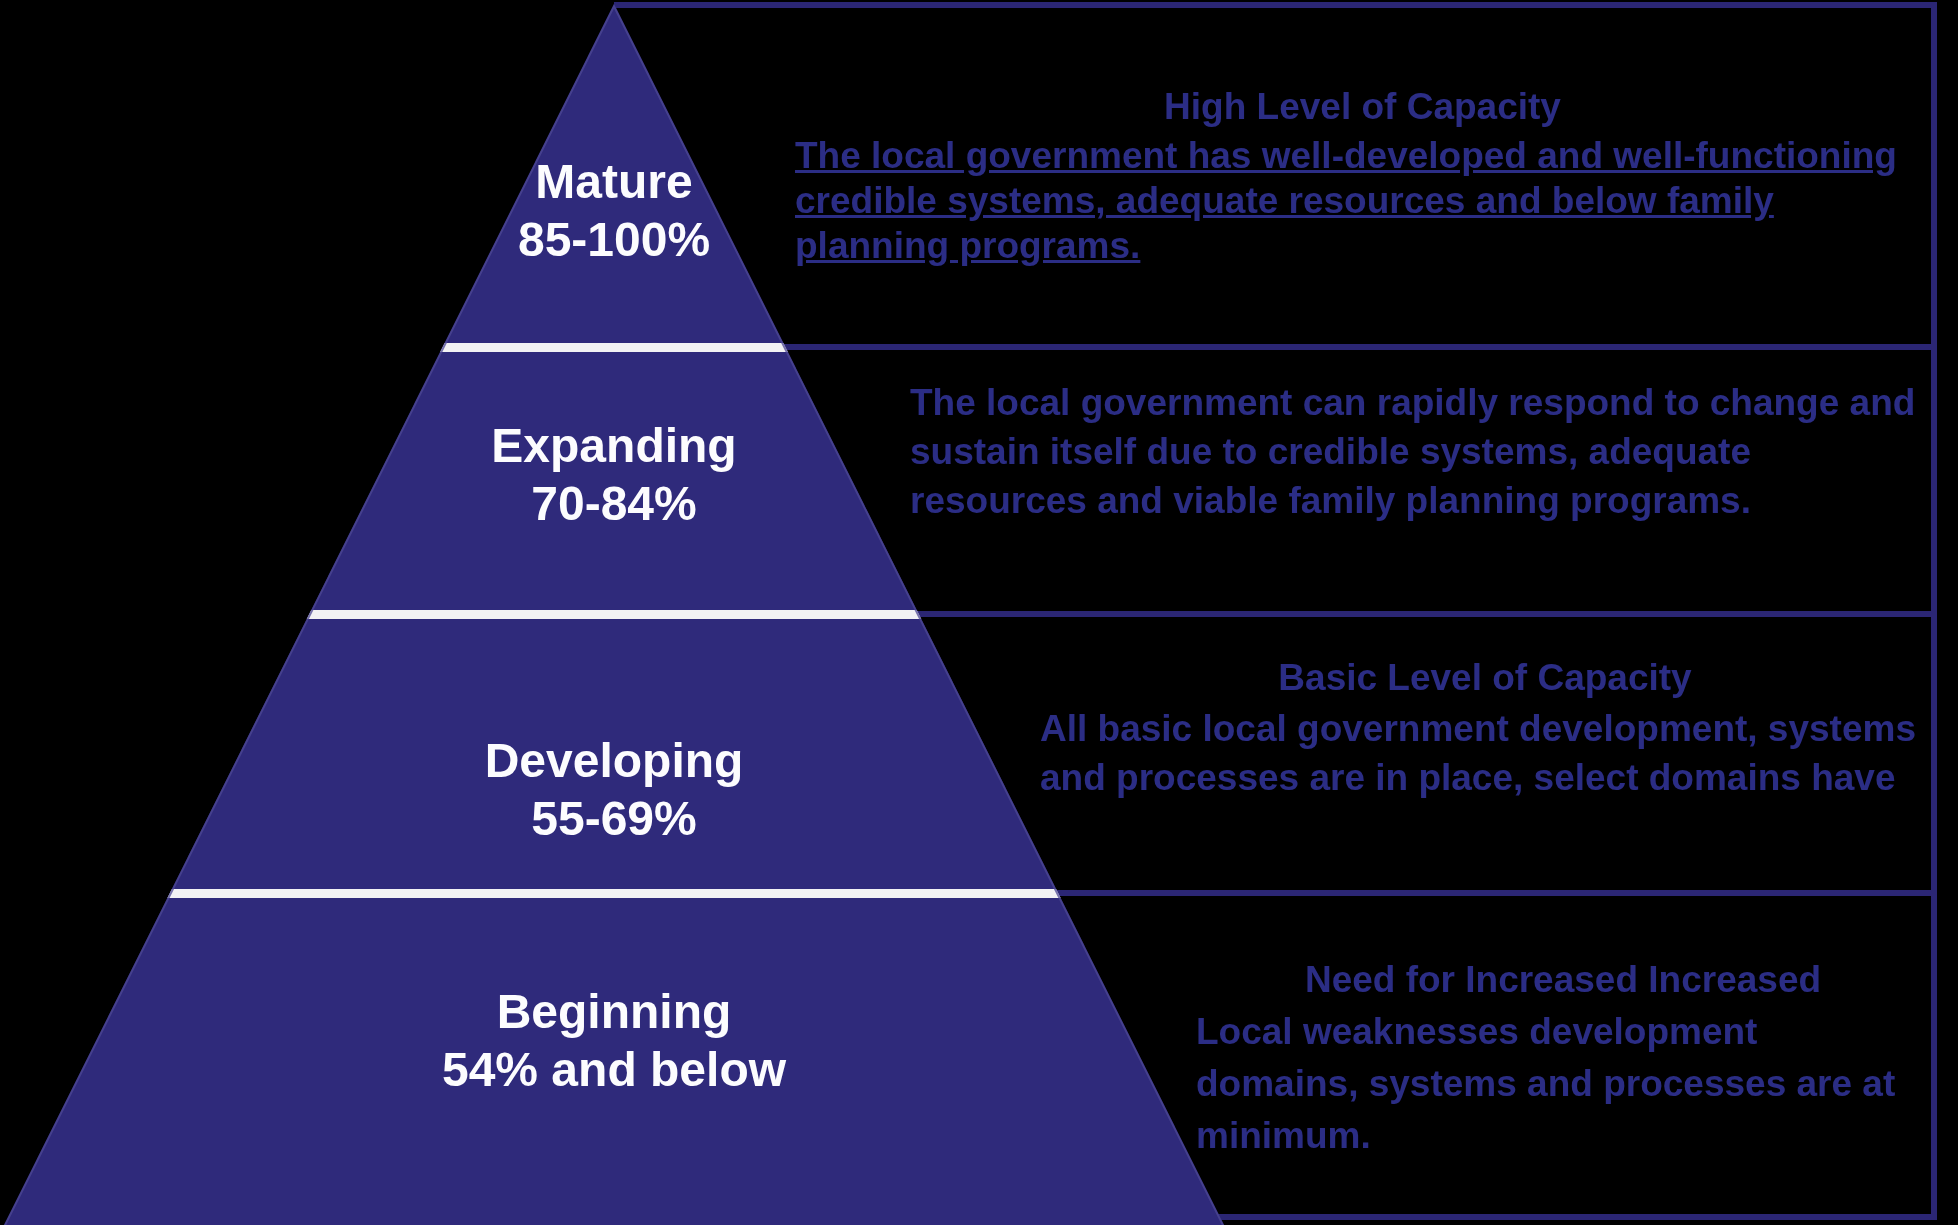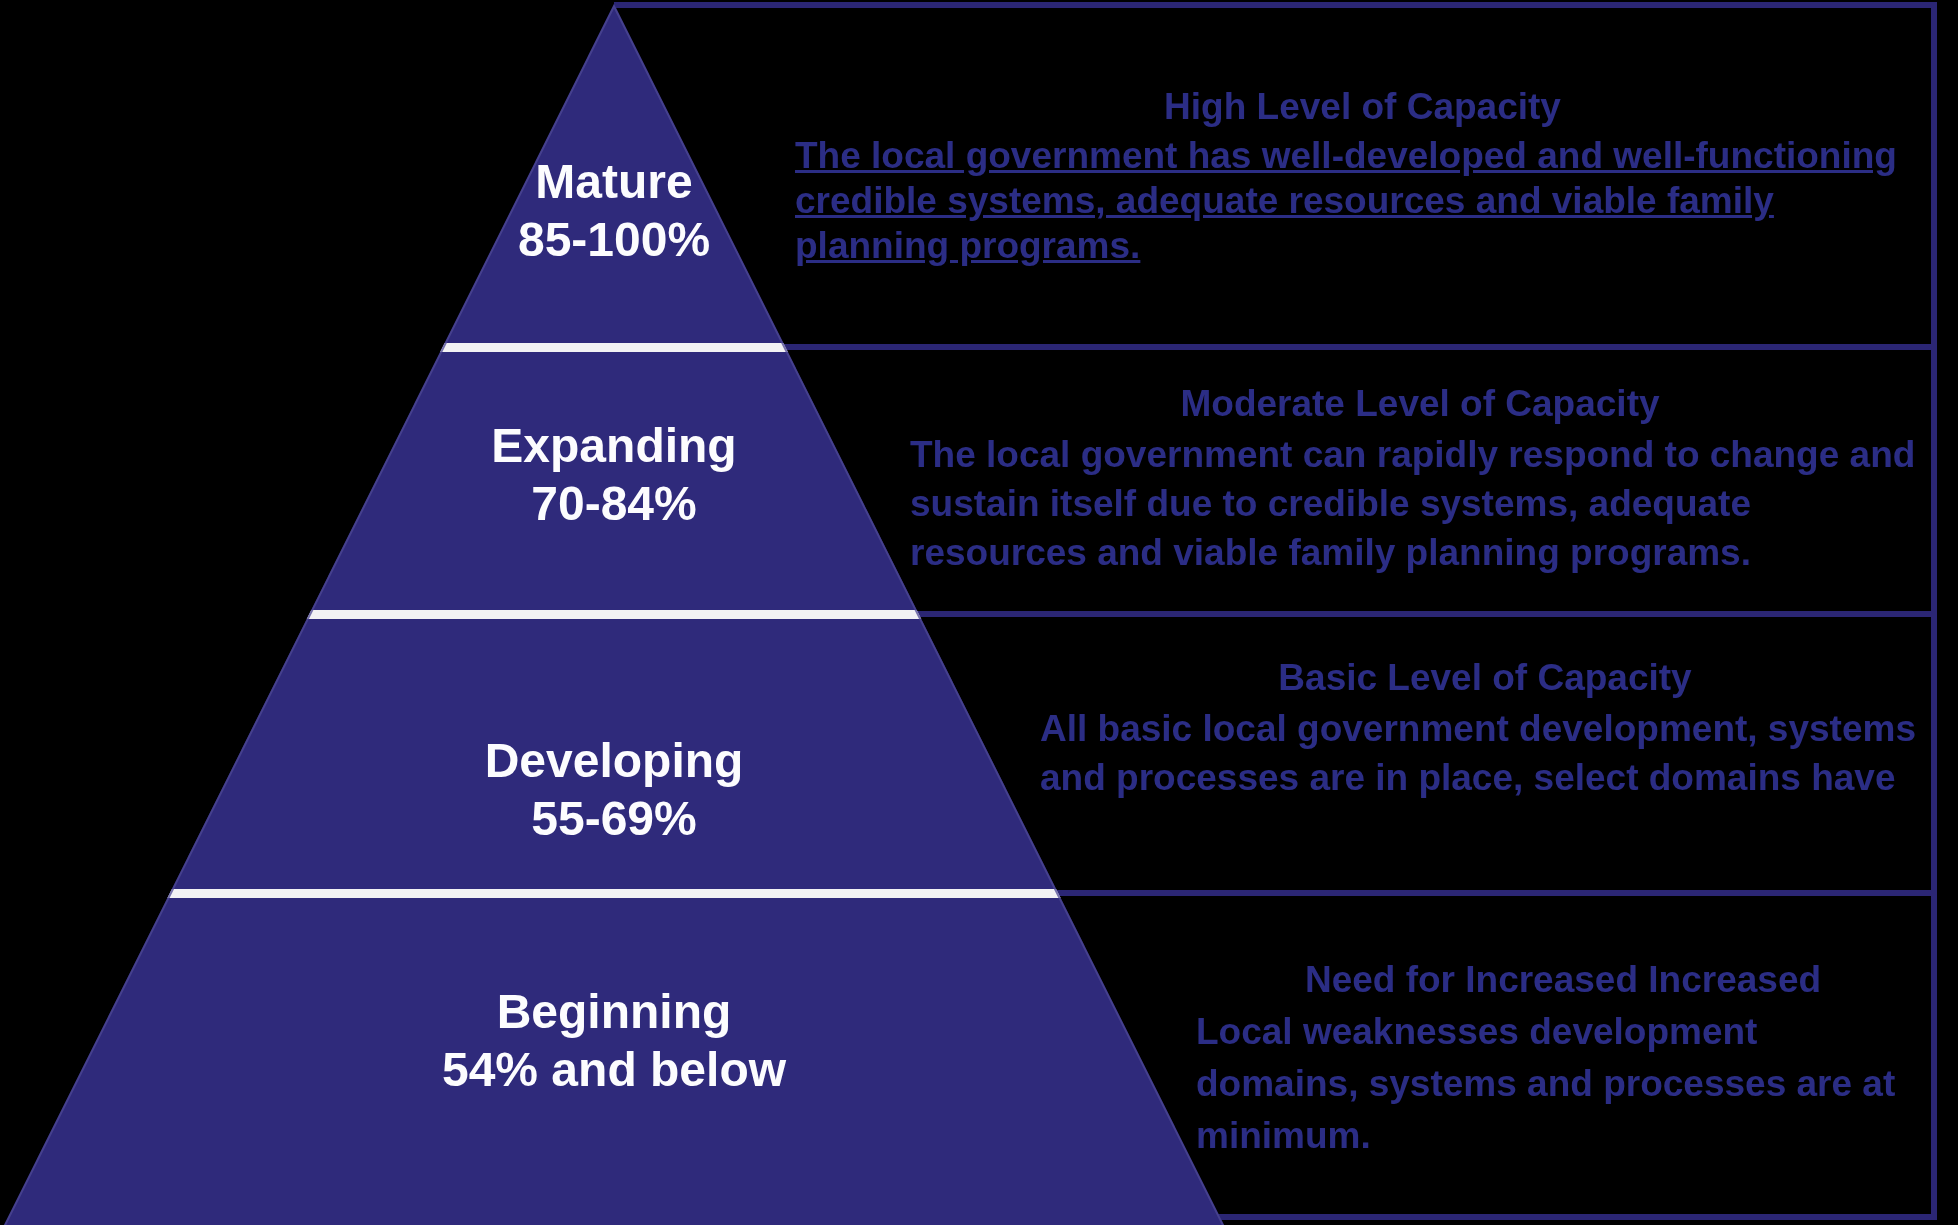"credible systems, adequate resources and" div.bodyline { text: viable -> below }
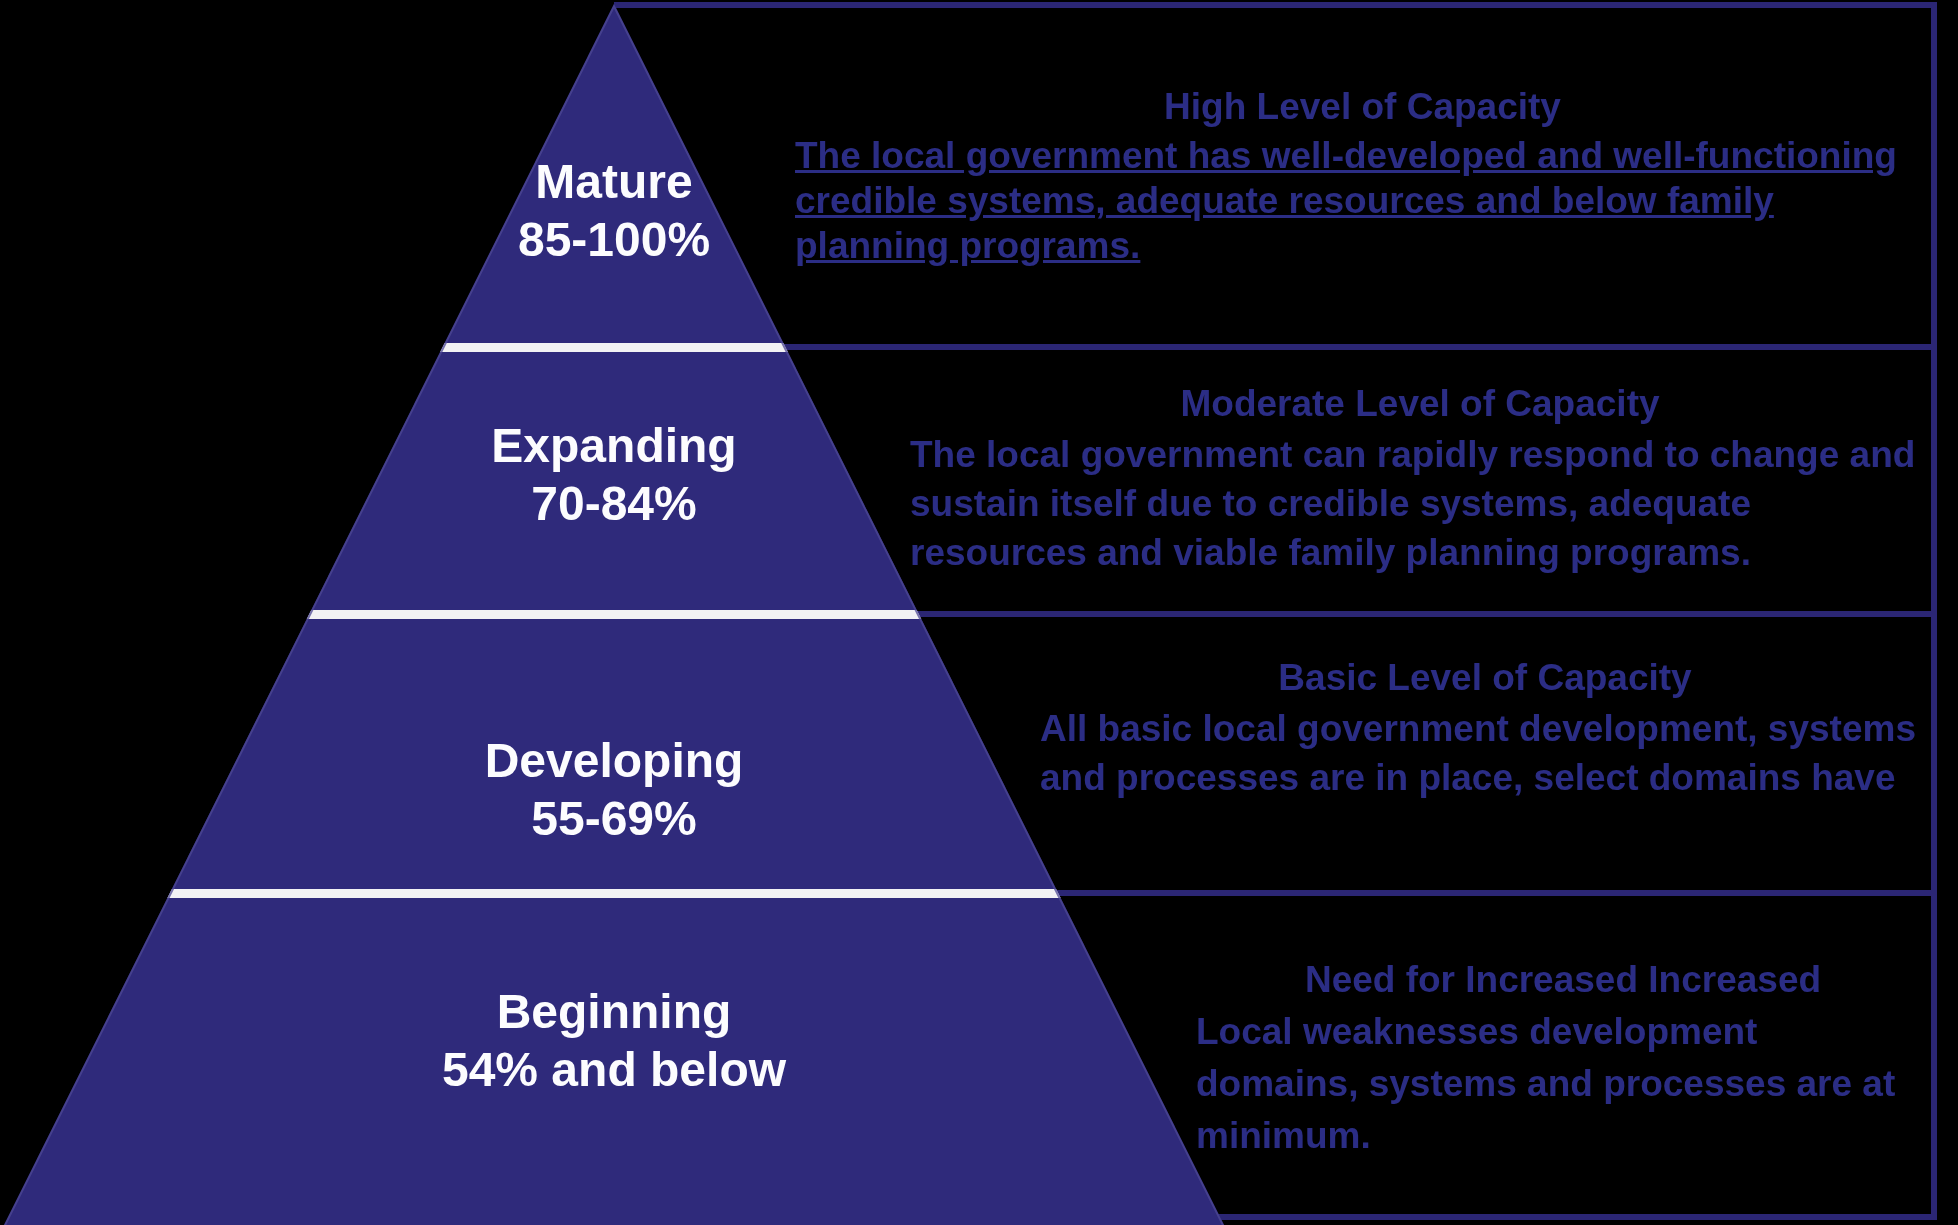"Moderate Level of Capacity" div.heading { html: <div>Moderate Level of Capacity</div> -> none }
